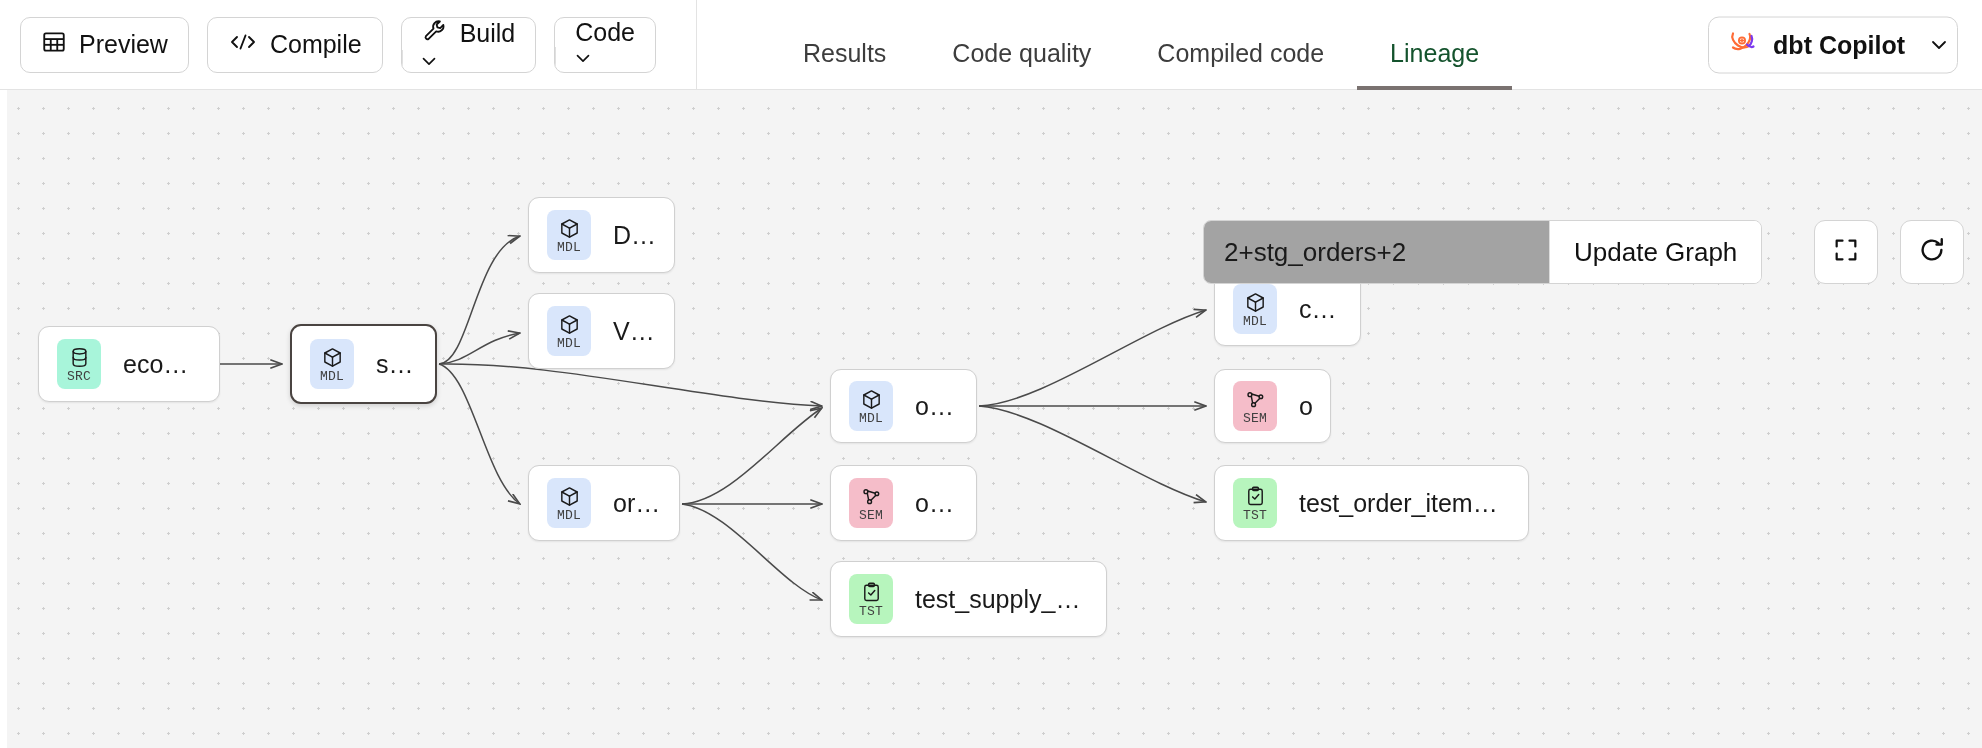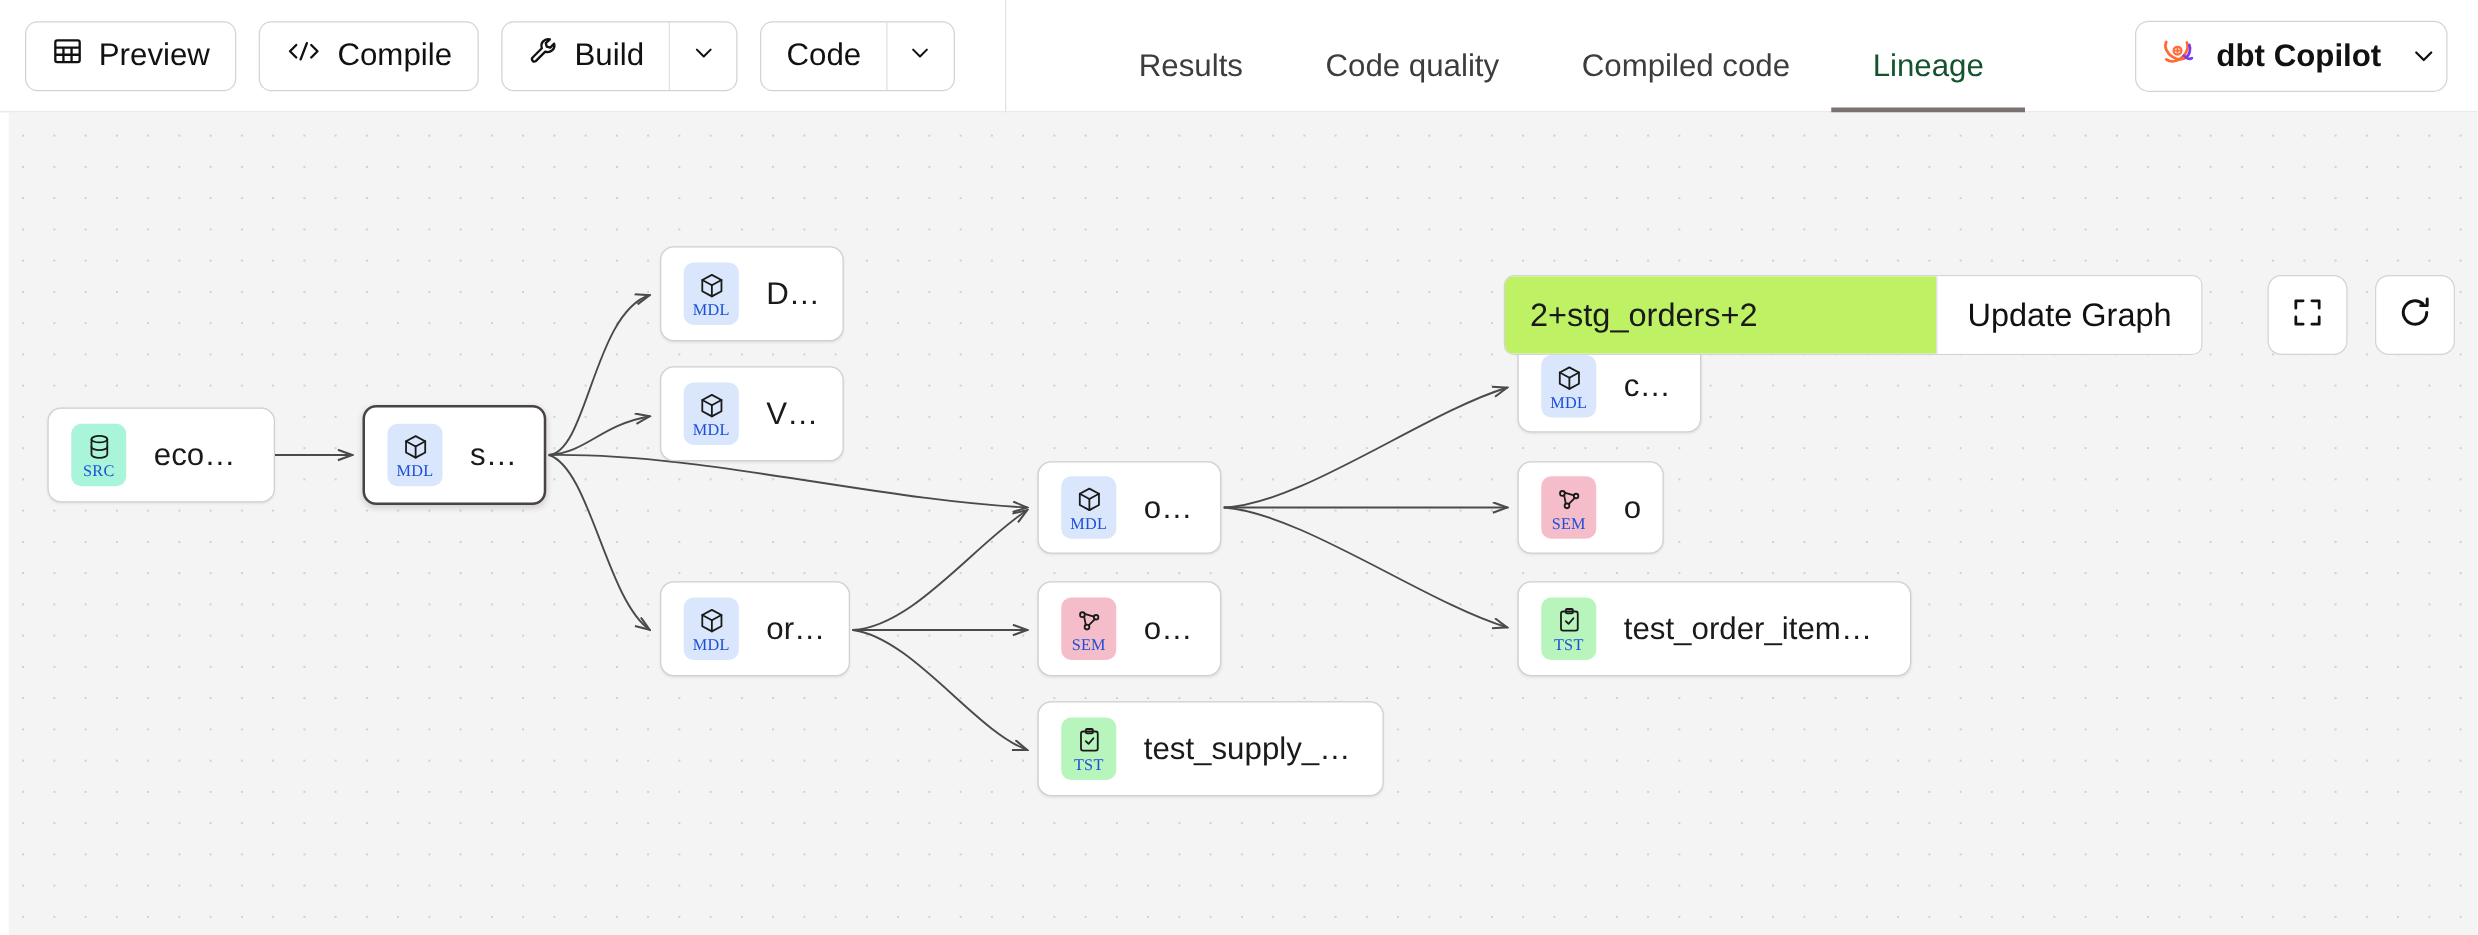"Build" .btn-split { flex-direction: none -> column }
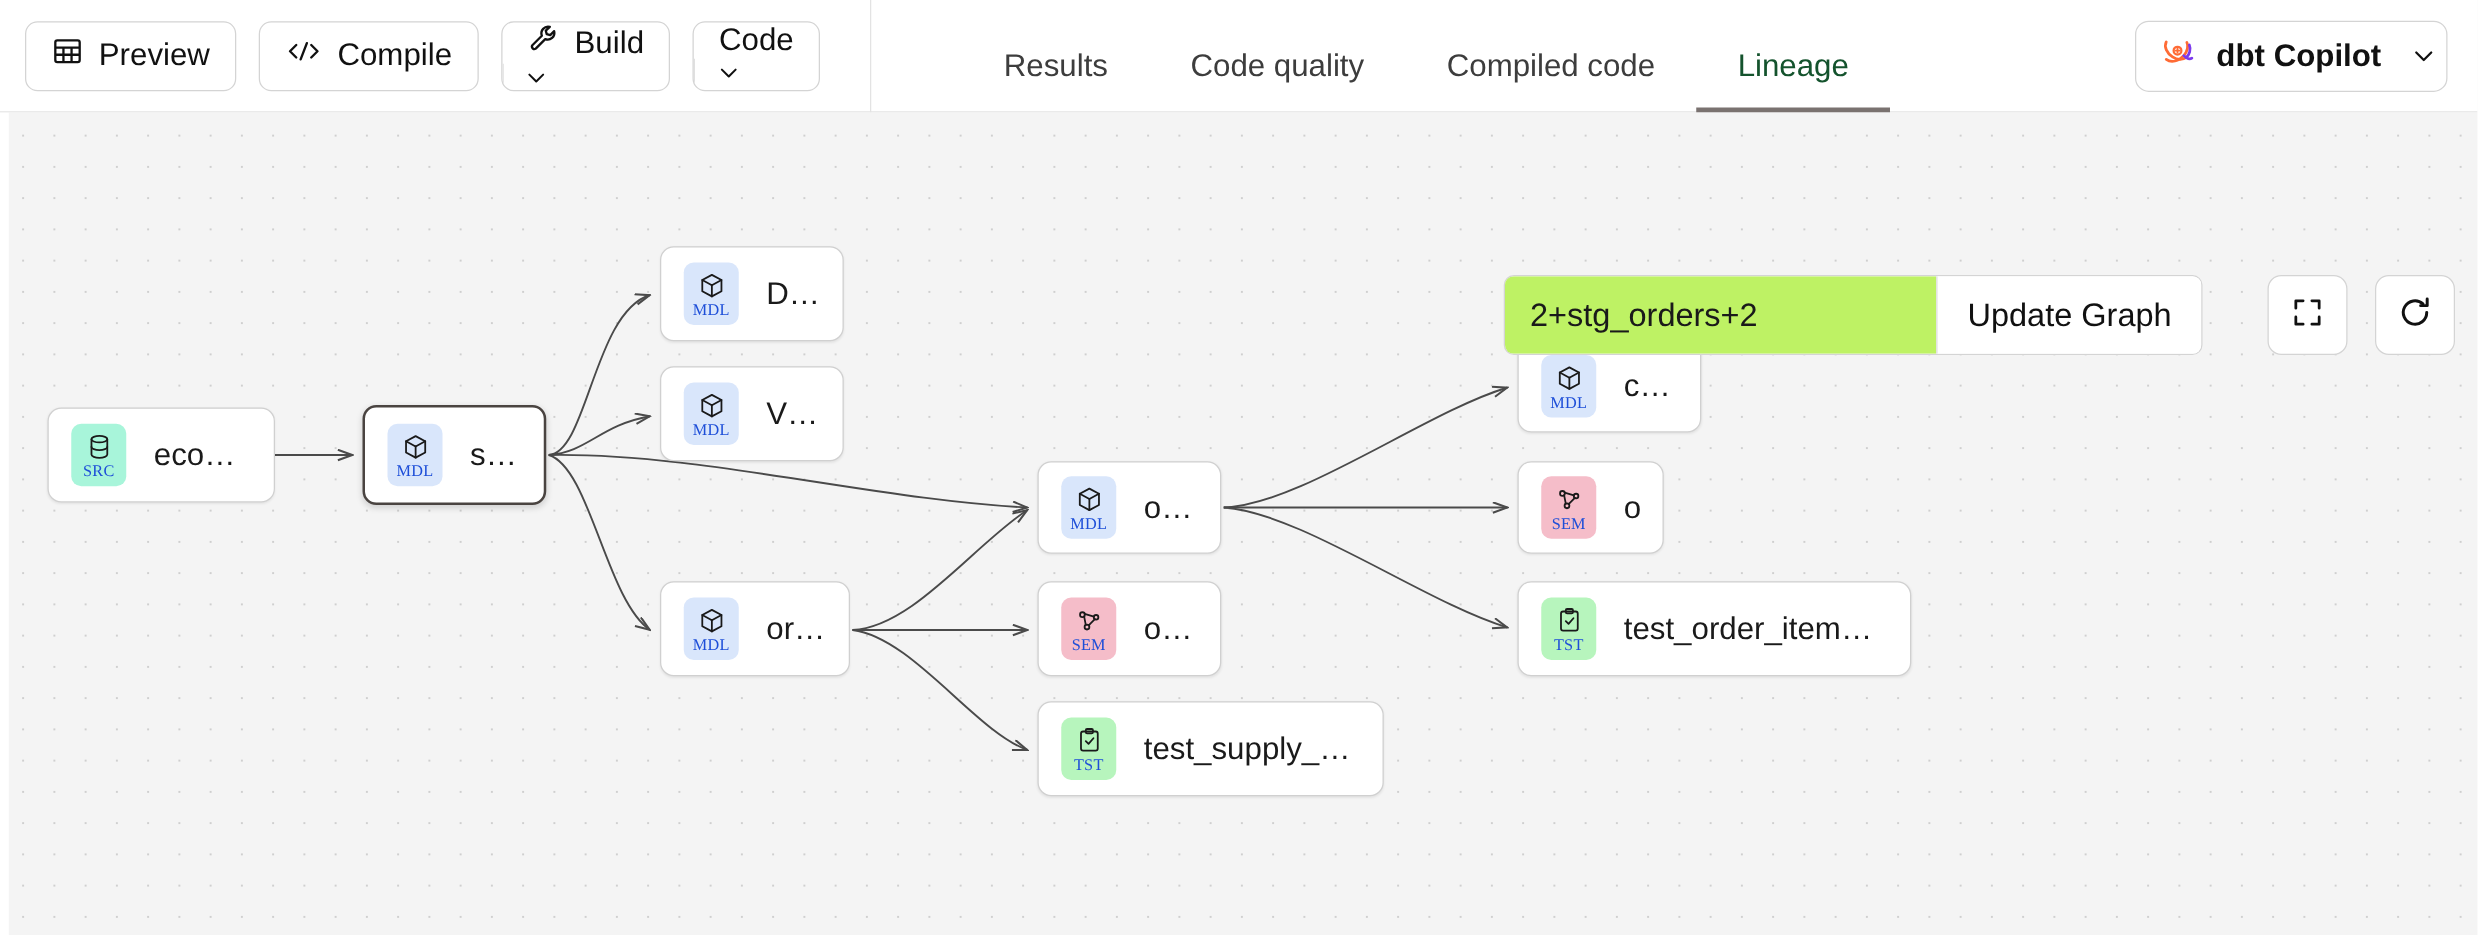"MDL" .badge .b-label { color: #1d4ed8 -> #404040; font-family: Liberation Serif, serif -> Liberation Mono, monospace }
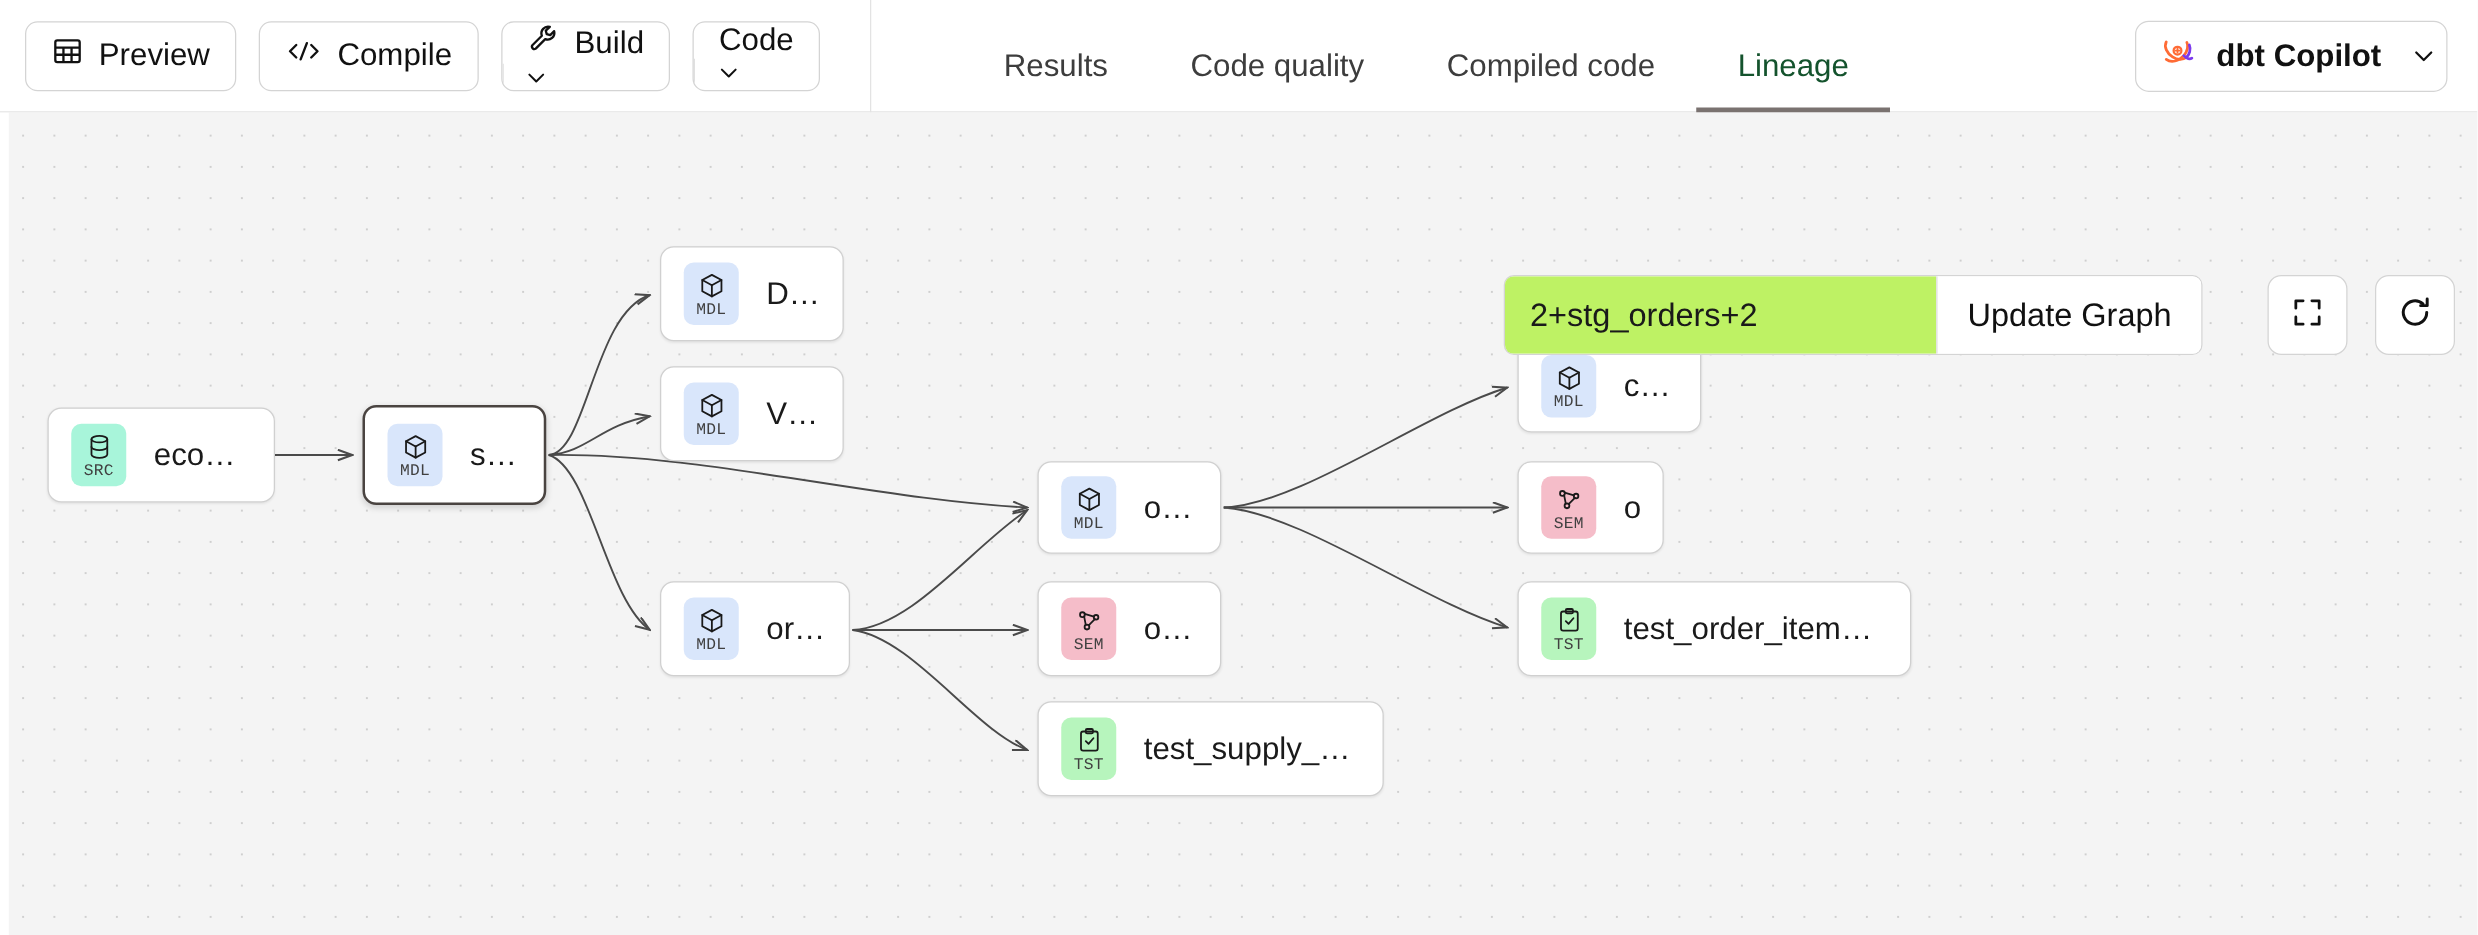"2+stg_orders+2" .selector-input { background: #bef264 -> #a3a3a3 }
